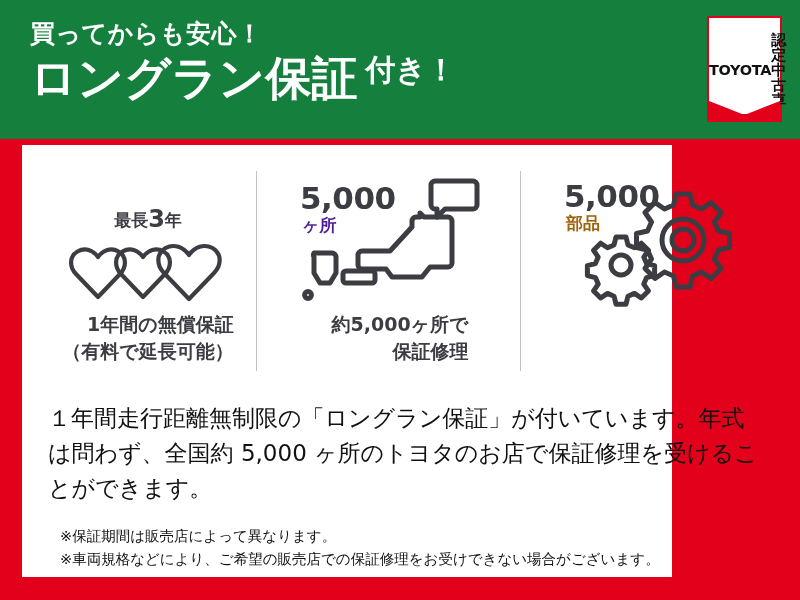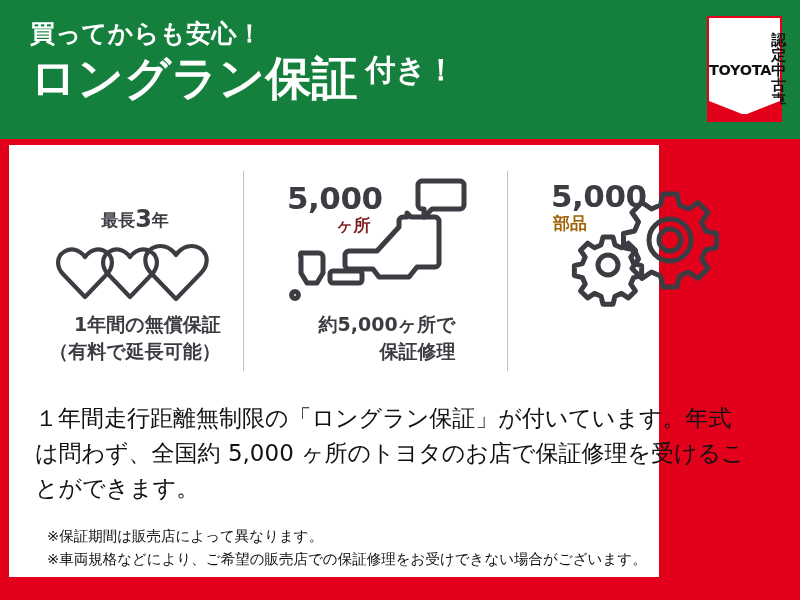"最長3年" #panel { left: 9px -> 22px }
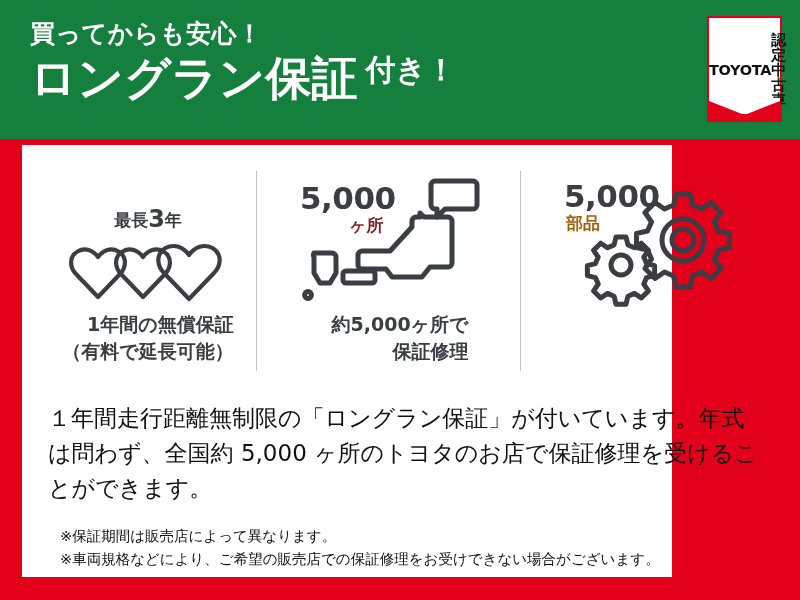"ヶ所" #col2-unit { color: #7f1d1d -> #4c1d95; margin-left: 47px -> none }
